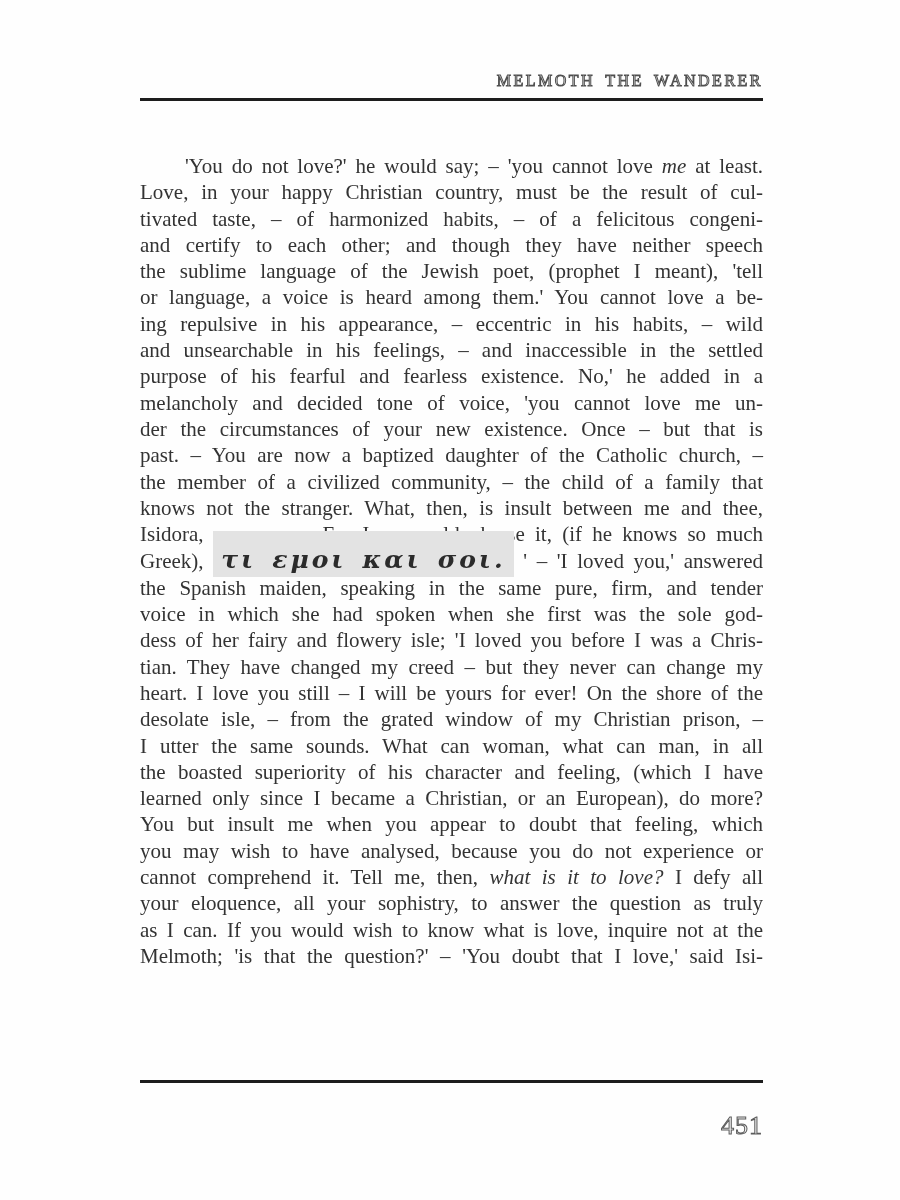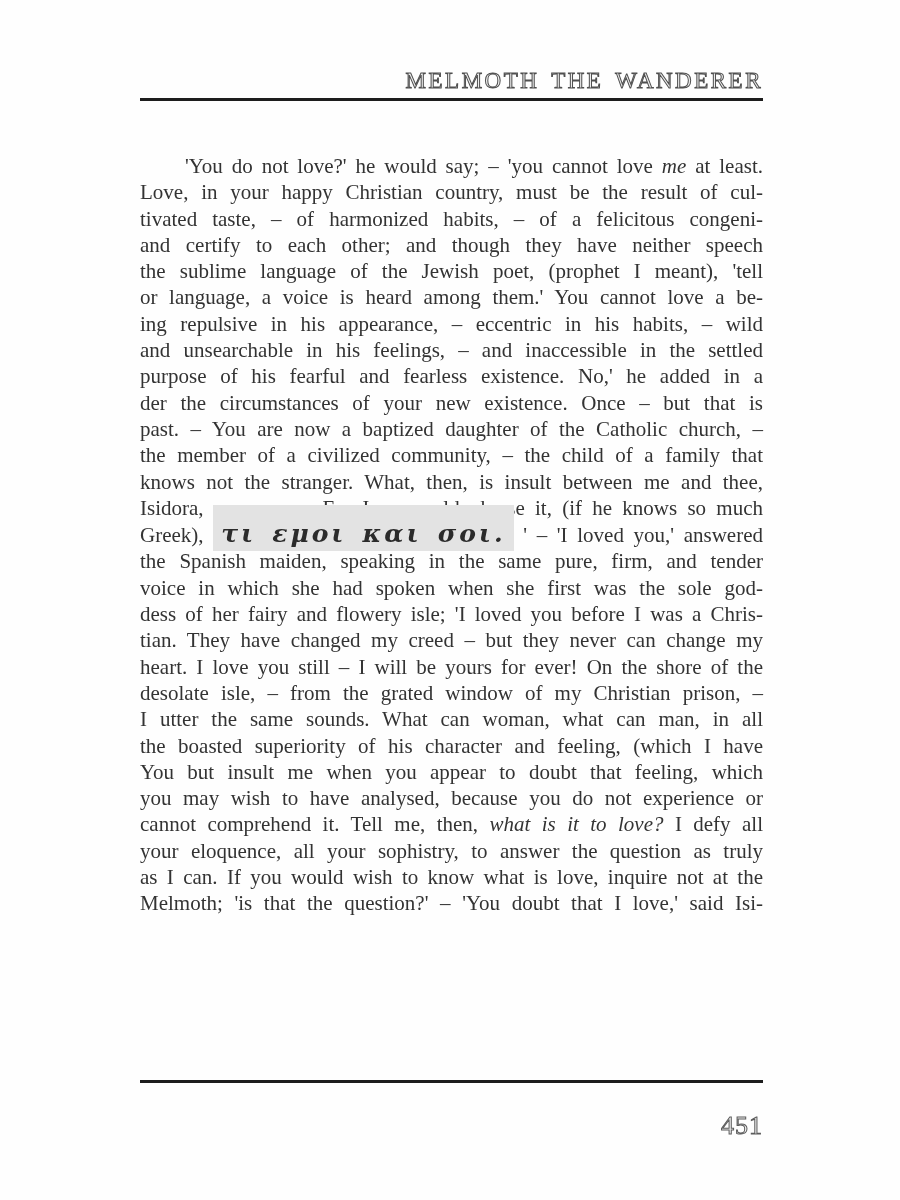"MELMOTH THE WANDERER" .header-title { font-size: 23px -> 16px }
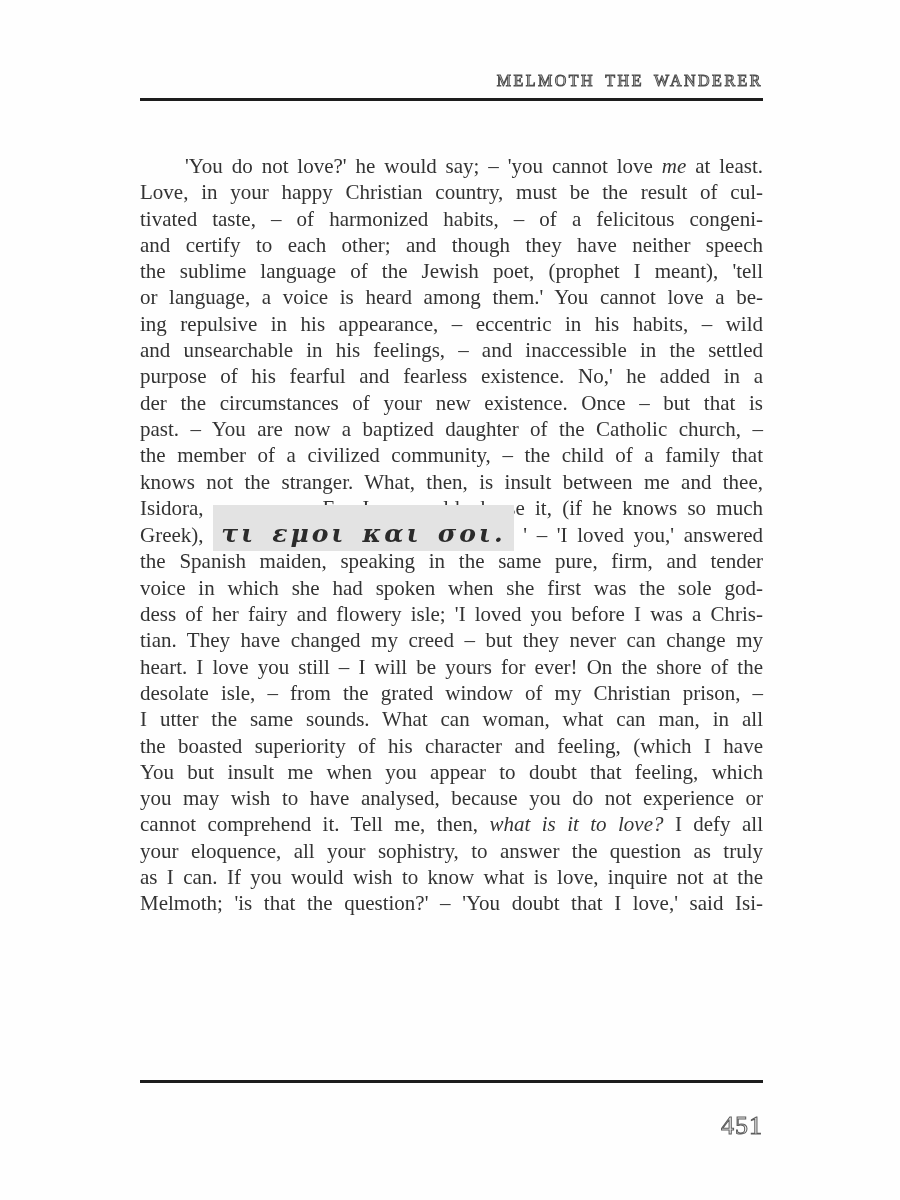"melancholy and decided tone of" div.line { html: none -> <div><span>melancholy and decided tone of voice, 'you cannot love me un-</span></div> }
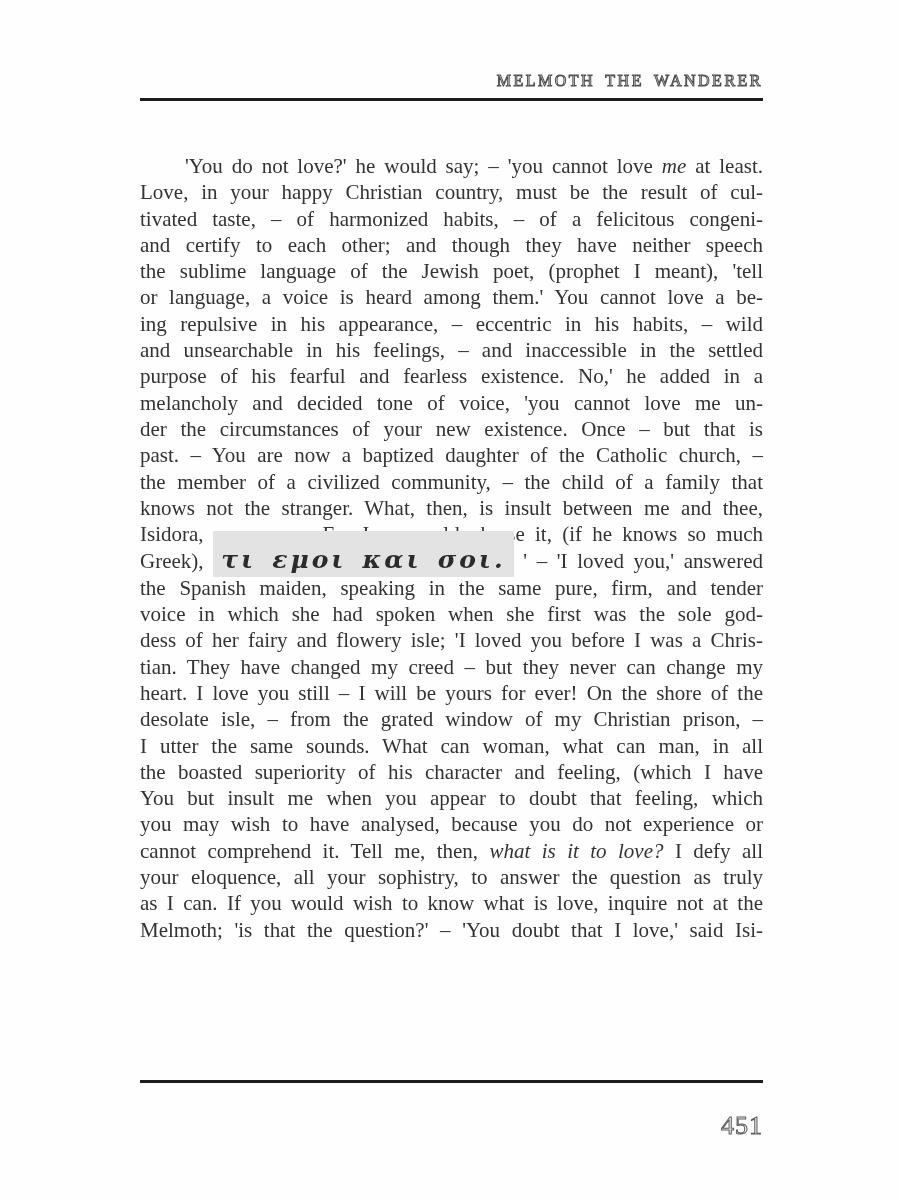"learned only since I became" div.line { html: none -> <div><span>learned only since I became a Christian, or an European), do more?</span></div> }
